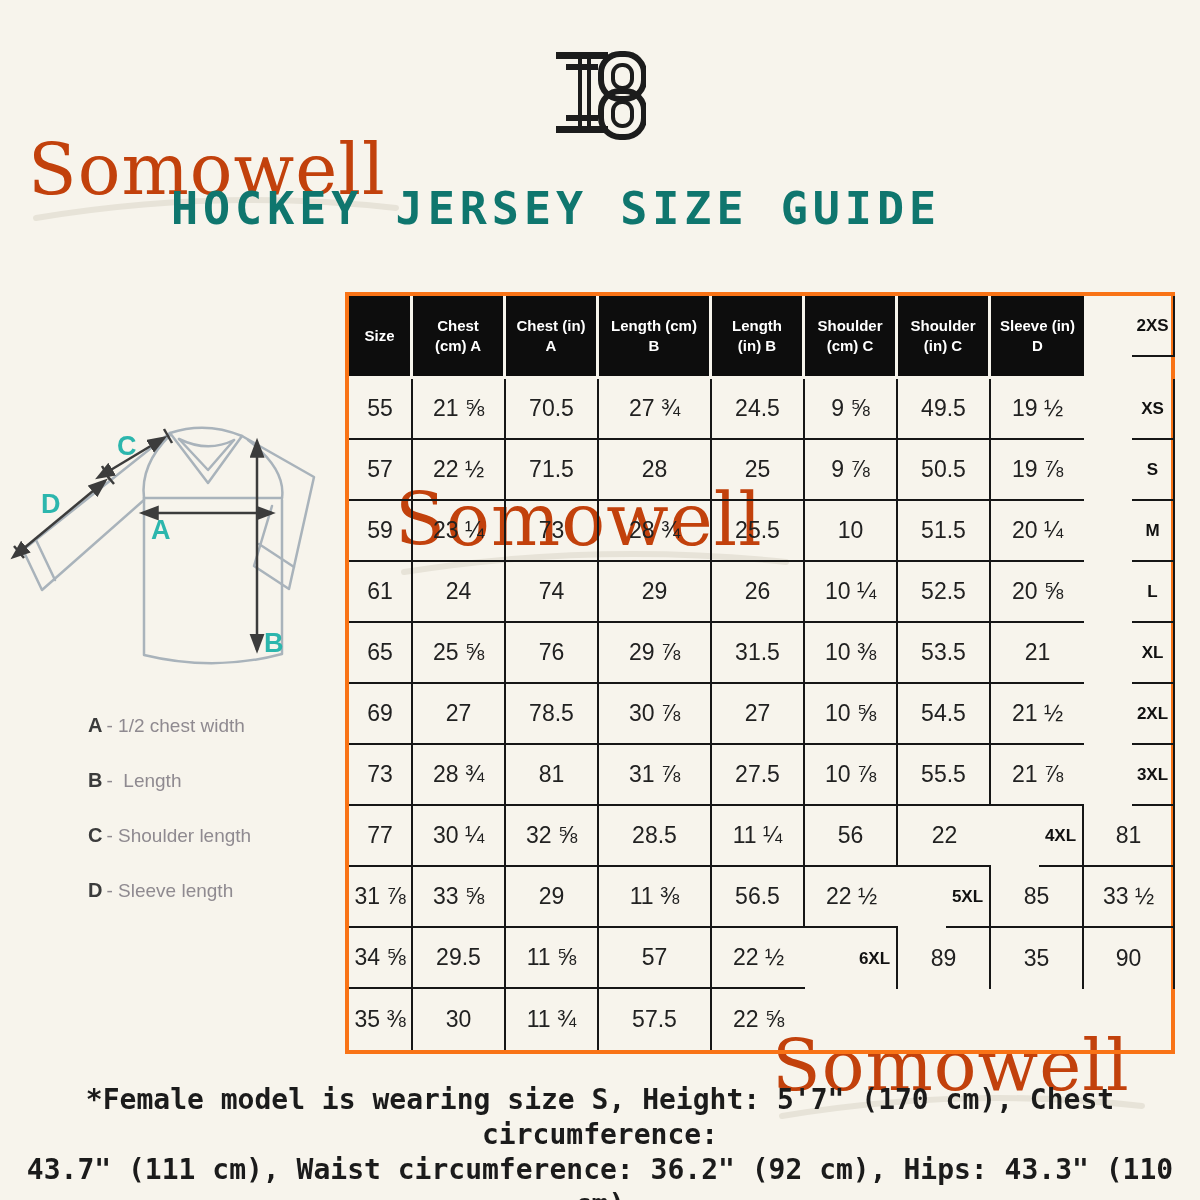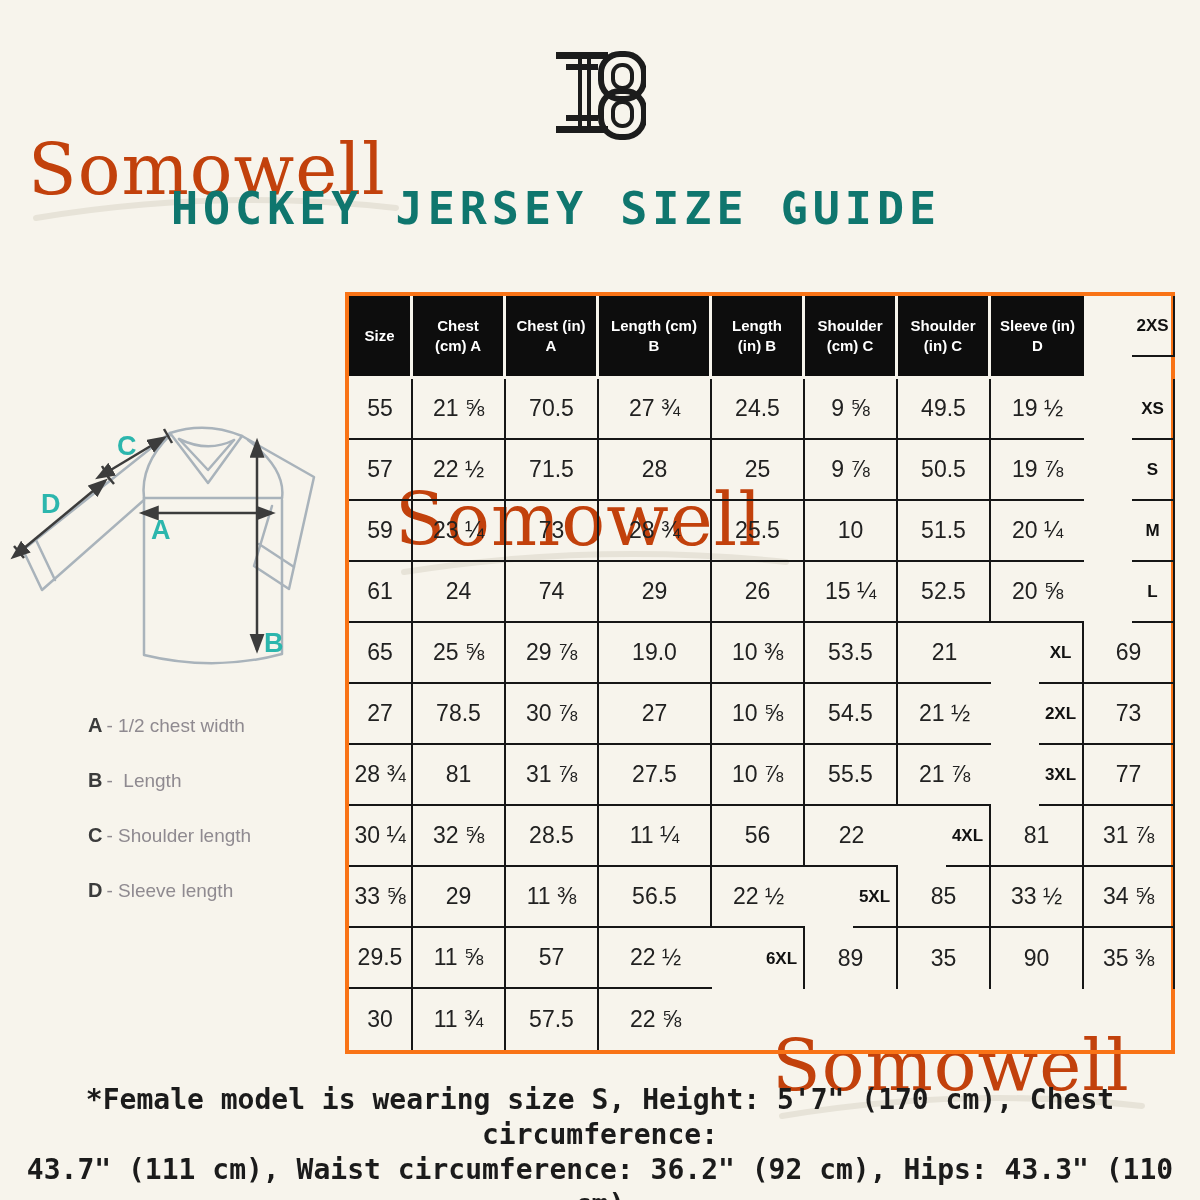"15 ¼" div.bcell { text: 15 -> 10 }
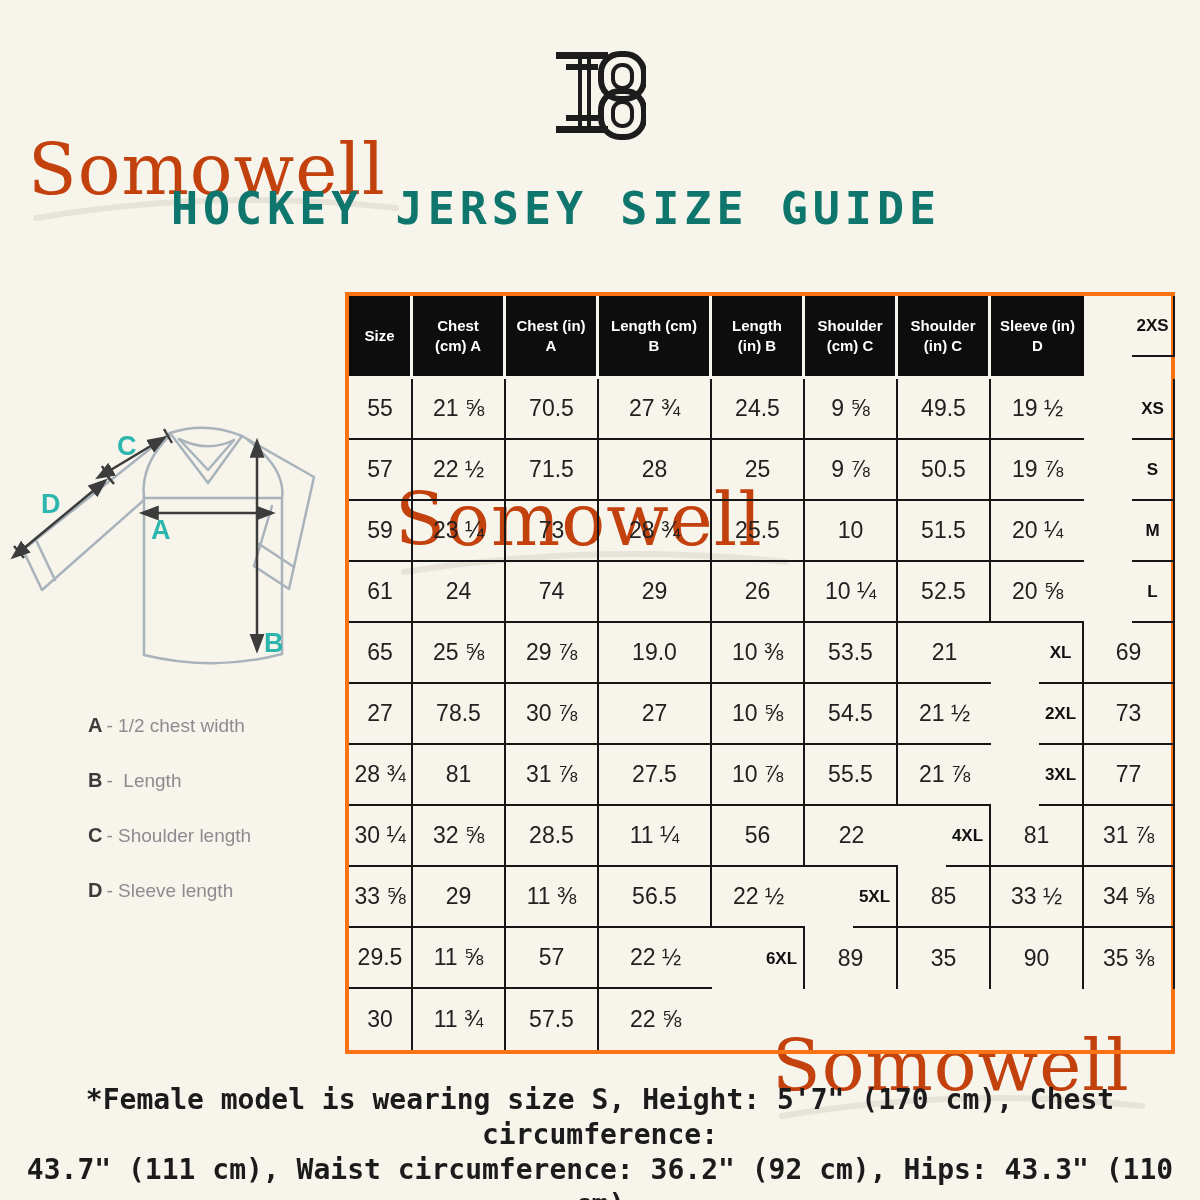"76" div.bcell { html: none -> <div>76</div> }
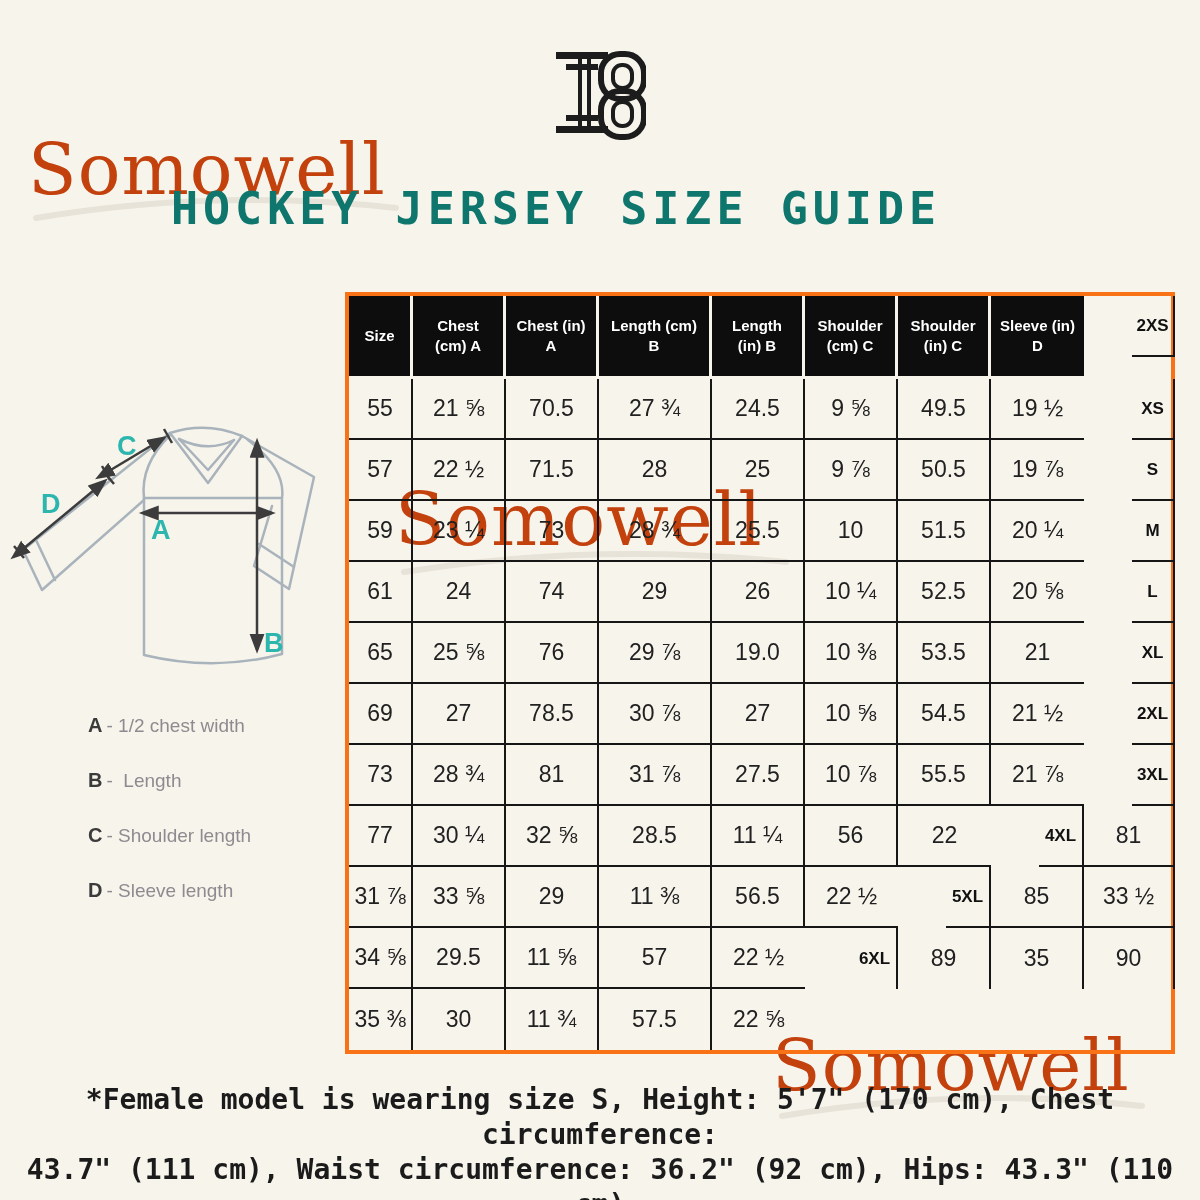"19.0" div.bcell { text: 19.0 -> 31.5 }
